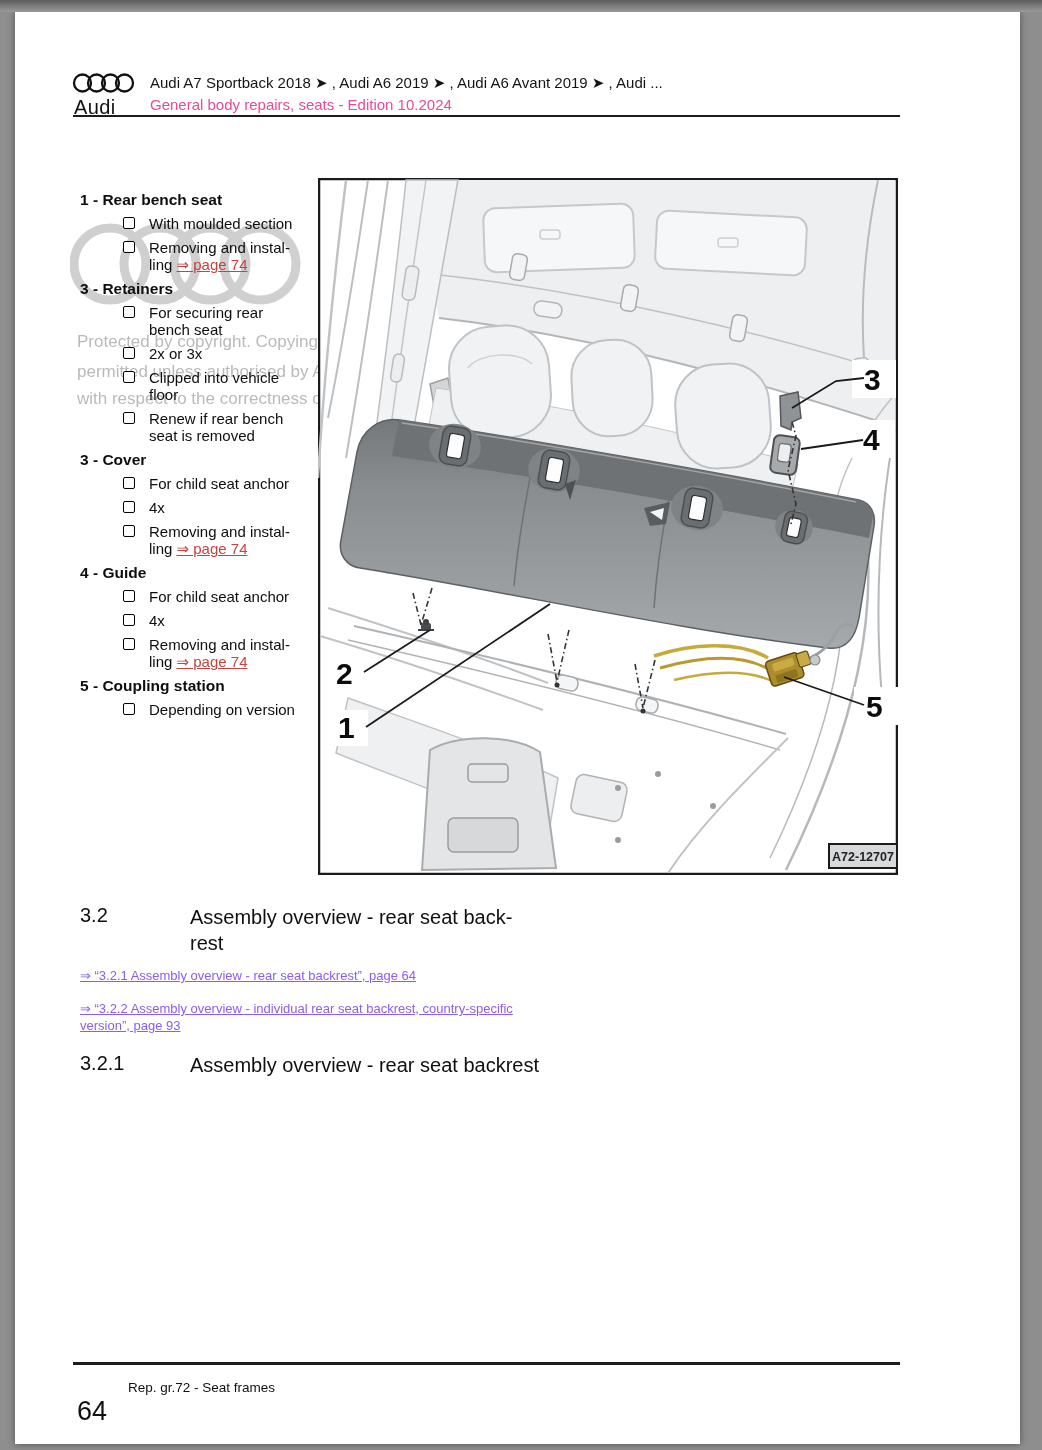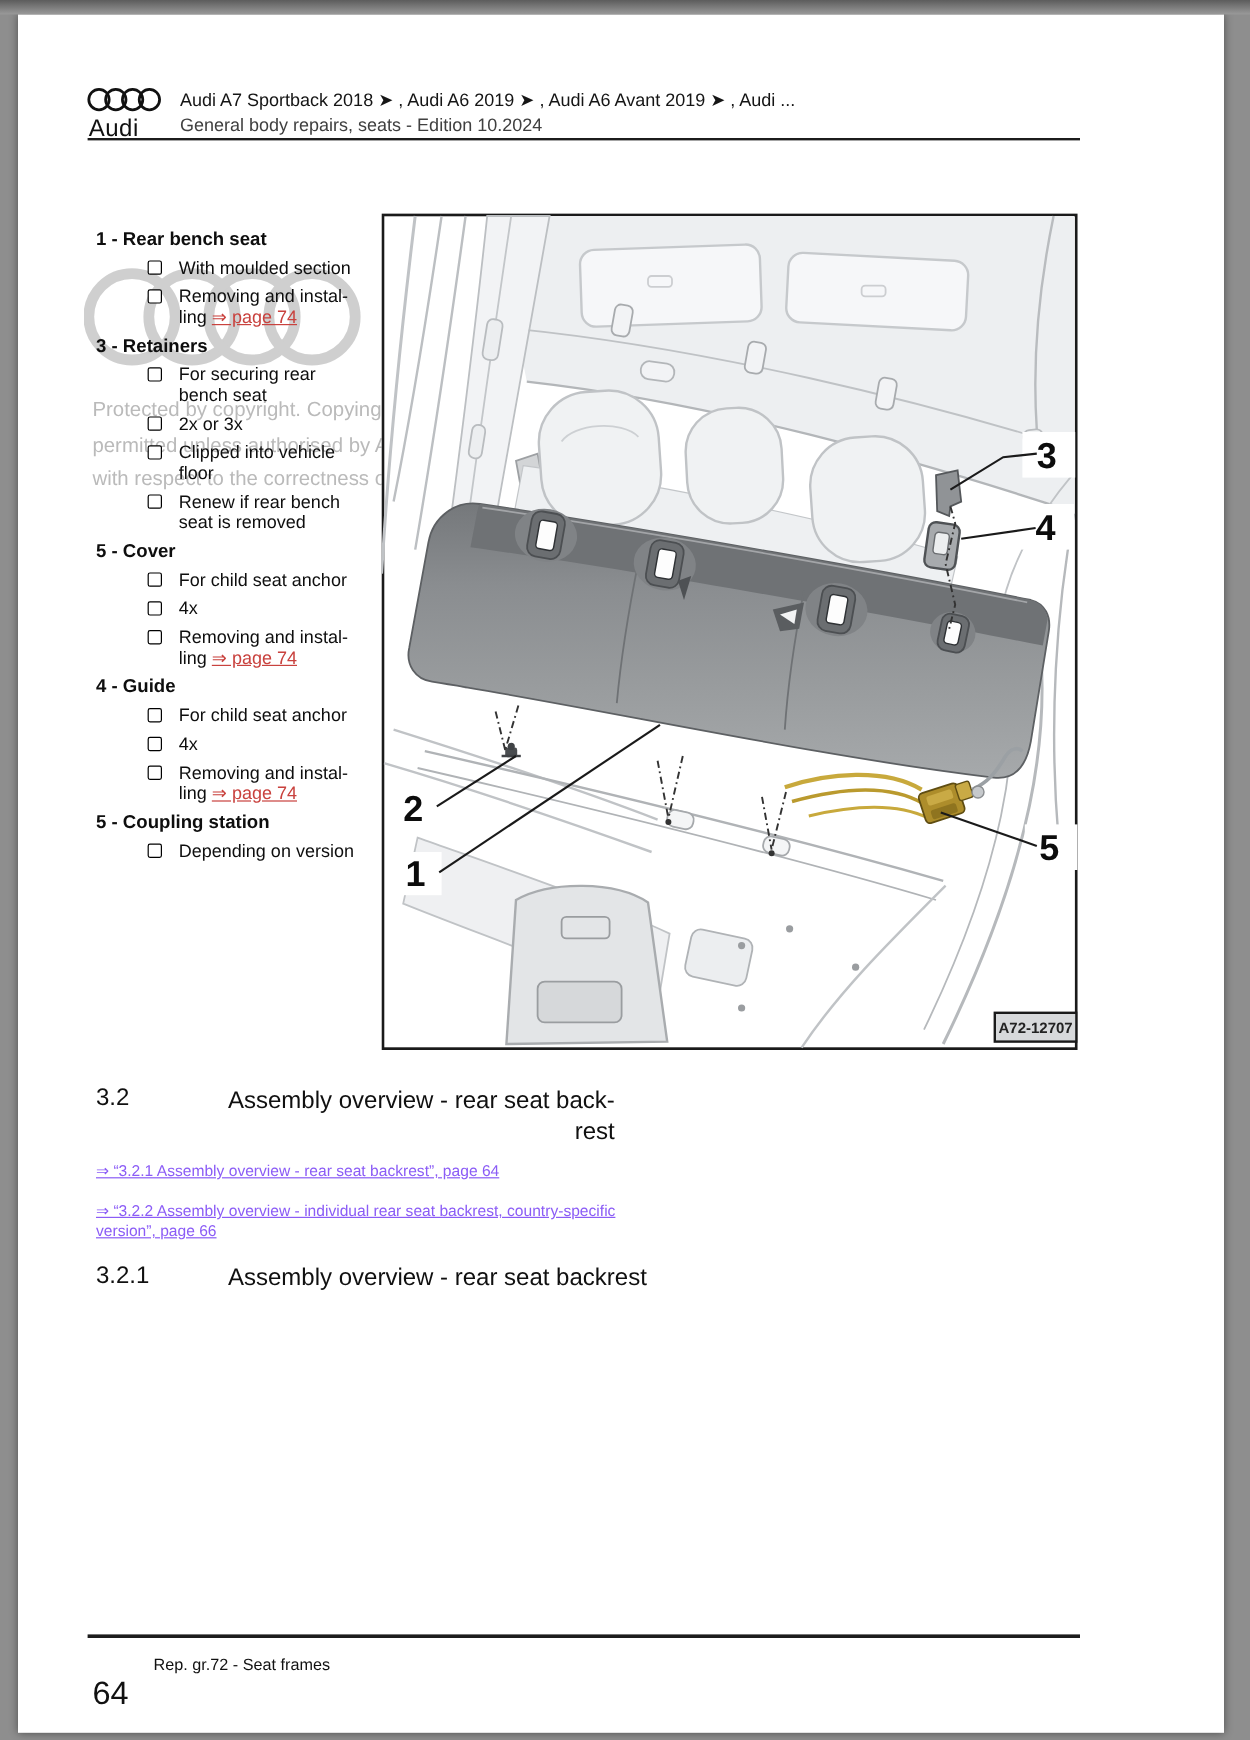"General body repairs, seats -" .hdr-line2 { color: #404040 -> #ec4899 }
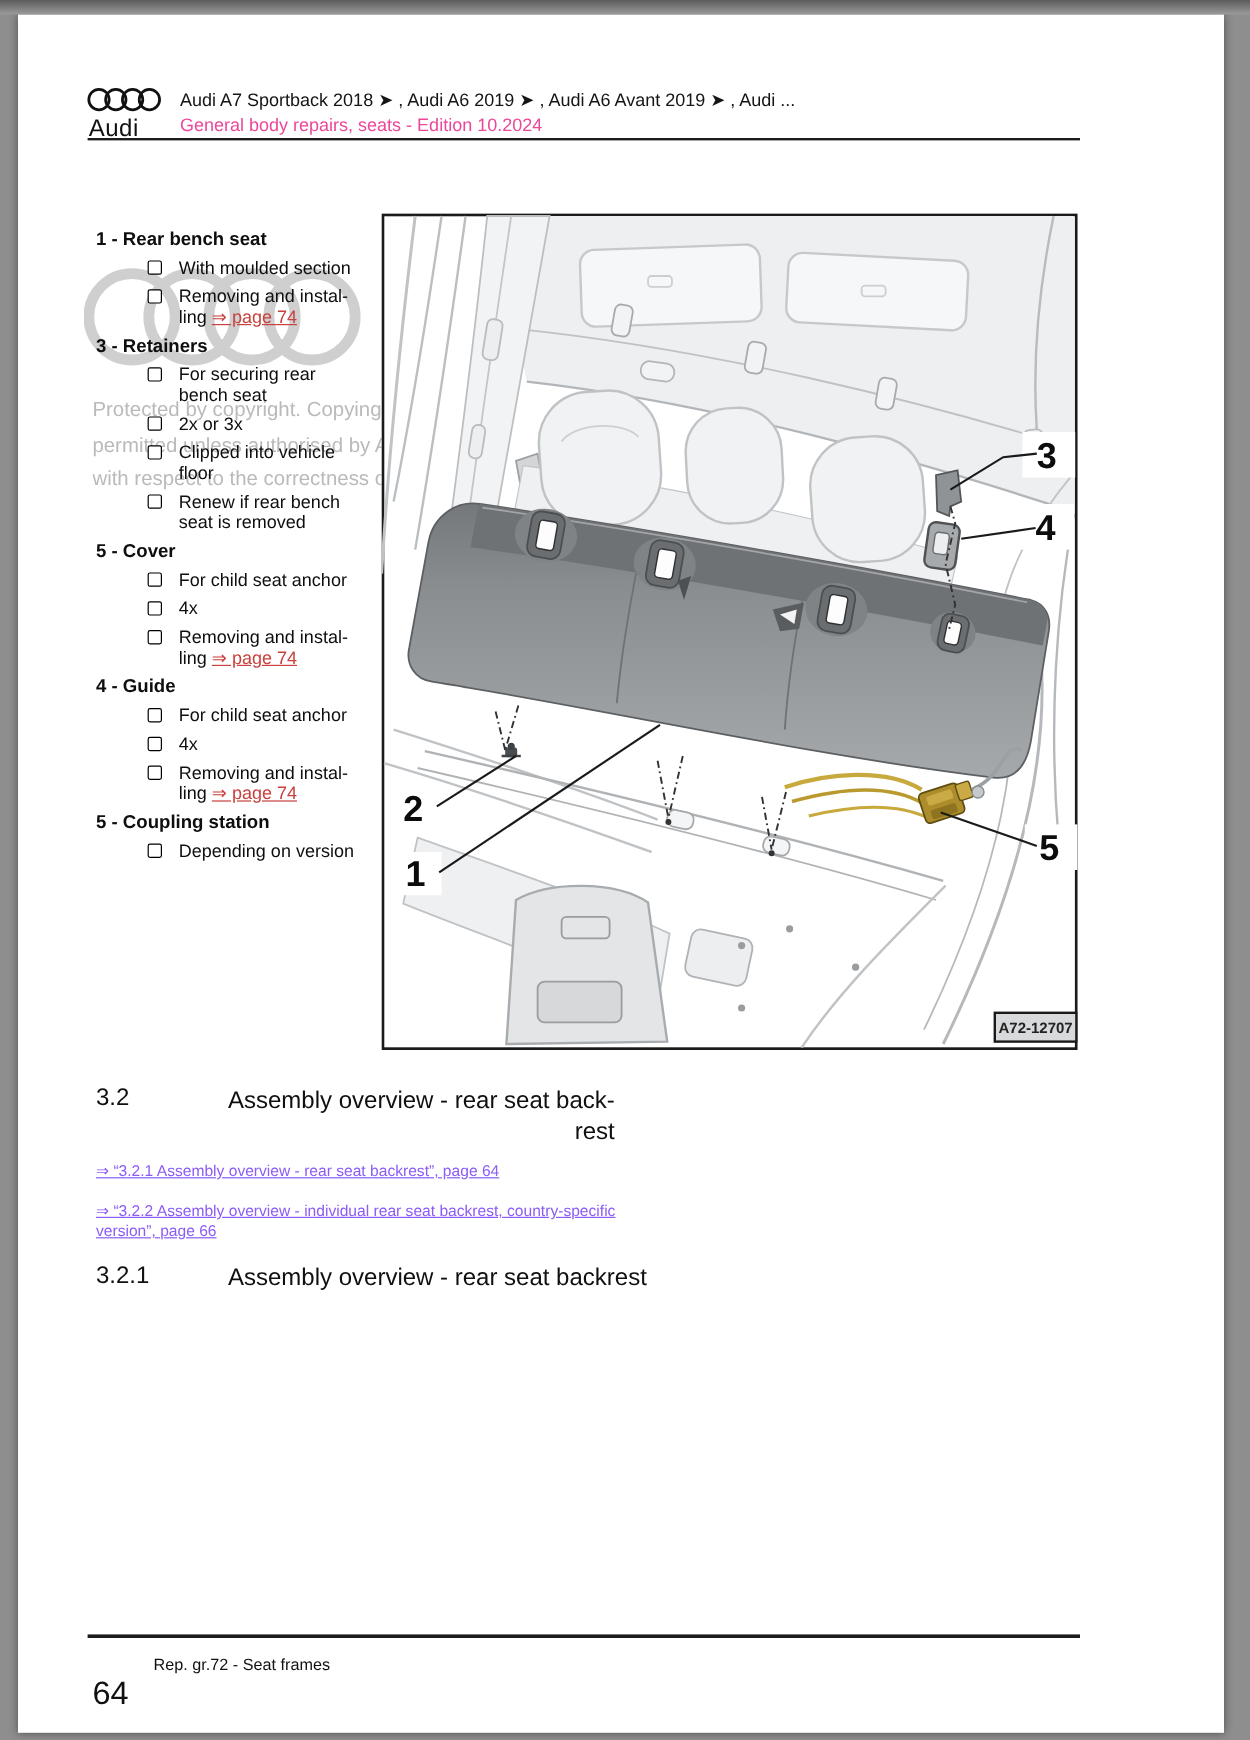"5 - Cover" div.group-title { text: 5 -> 3 }
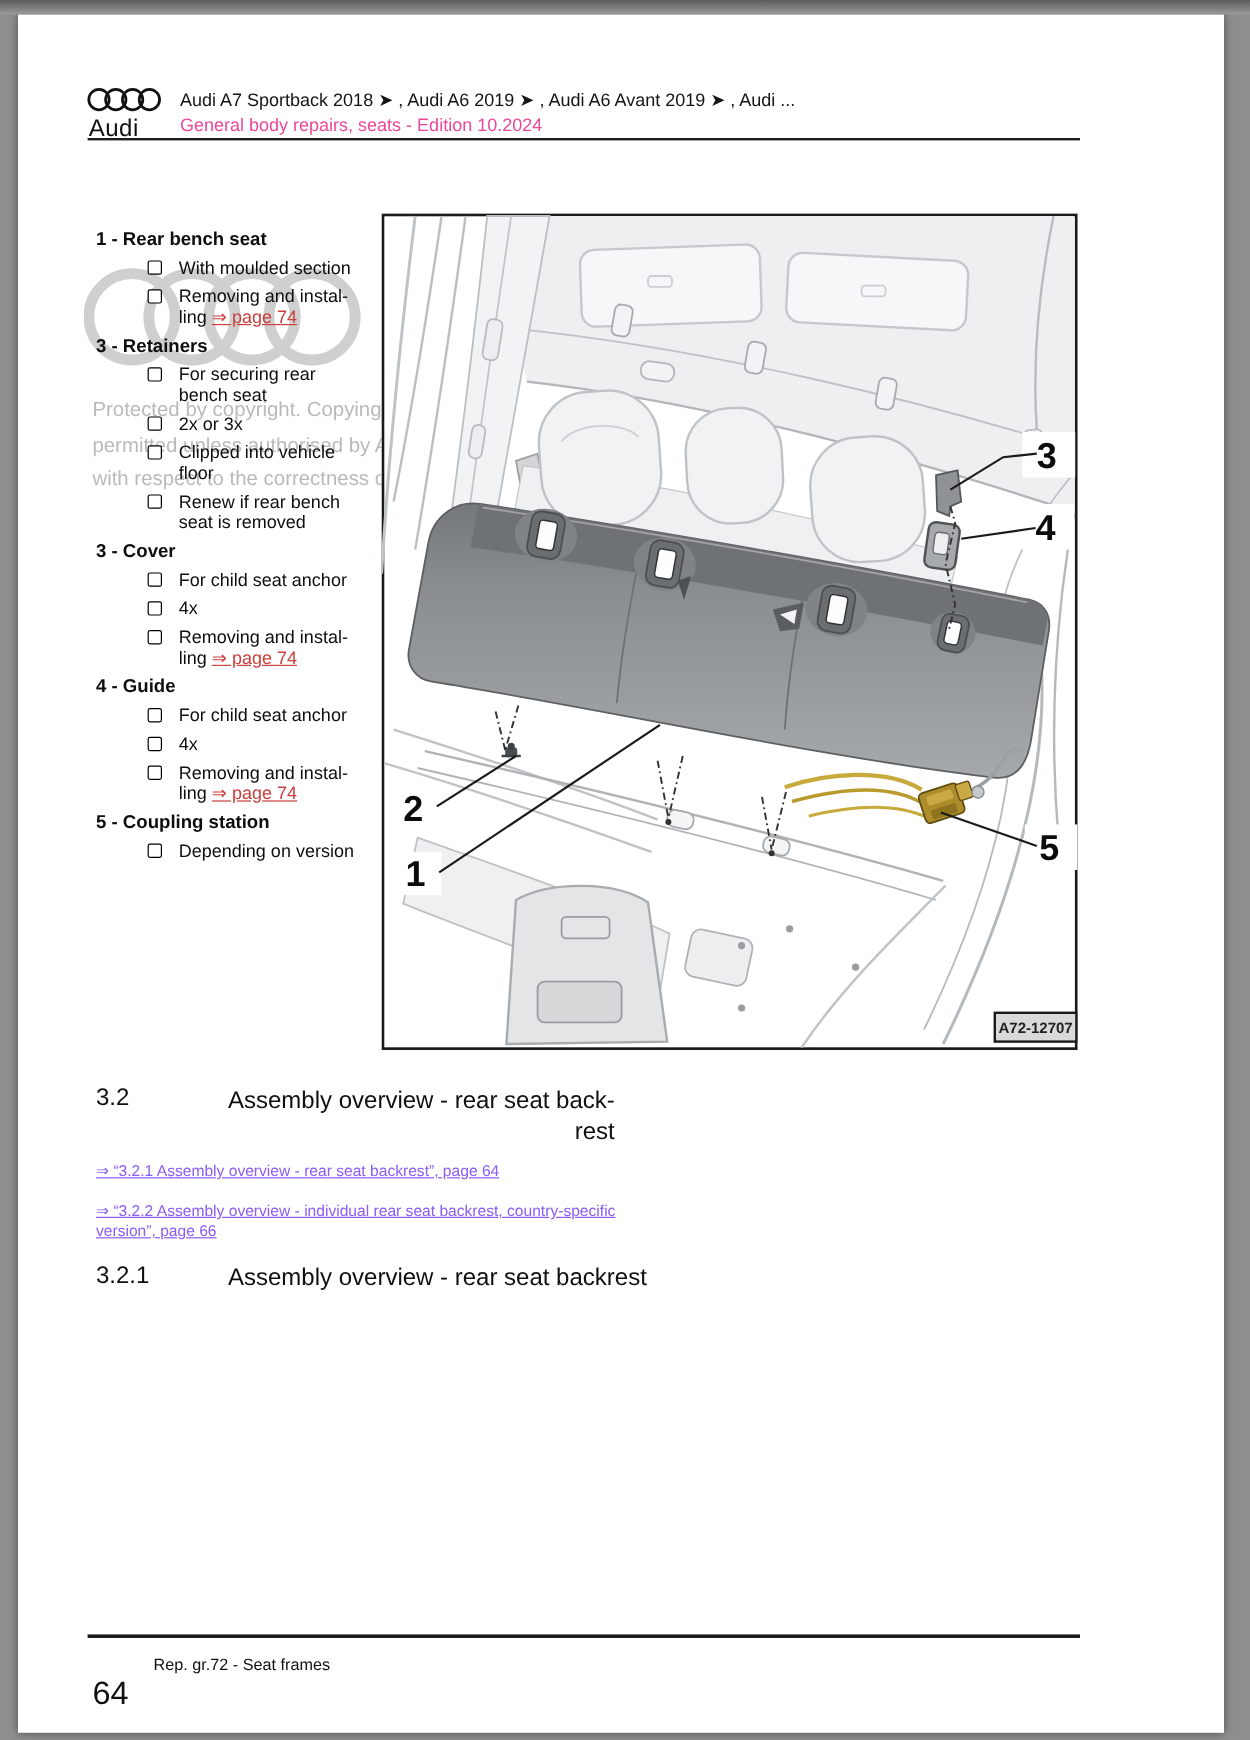"Assembly overview - rear seat" .sec-title { text-align: right -> none }
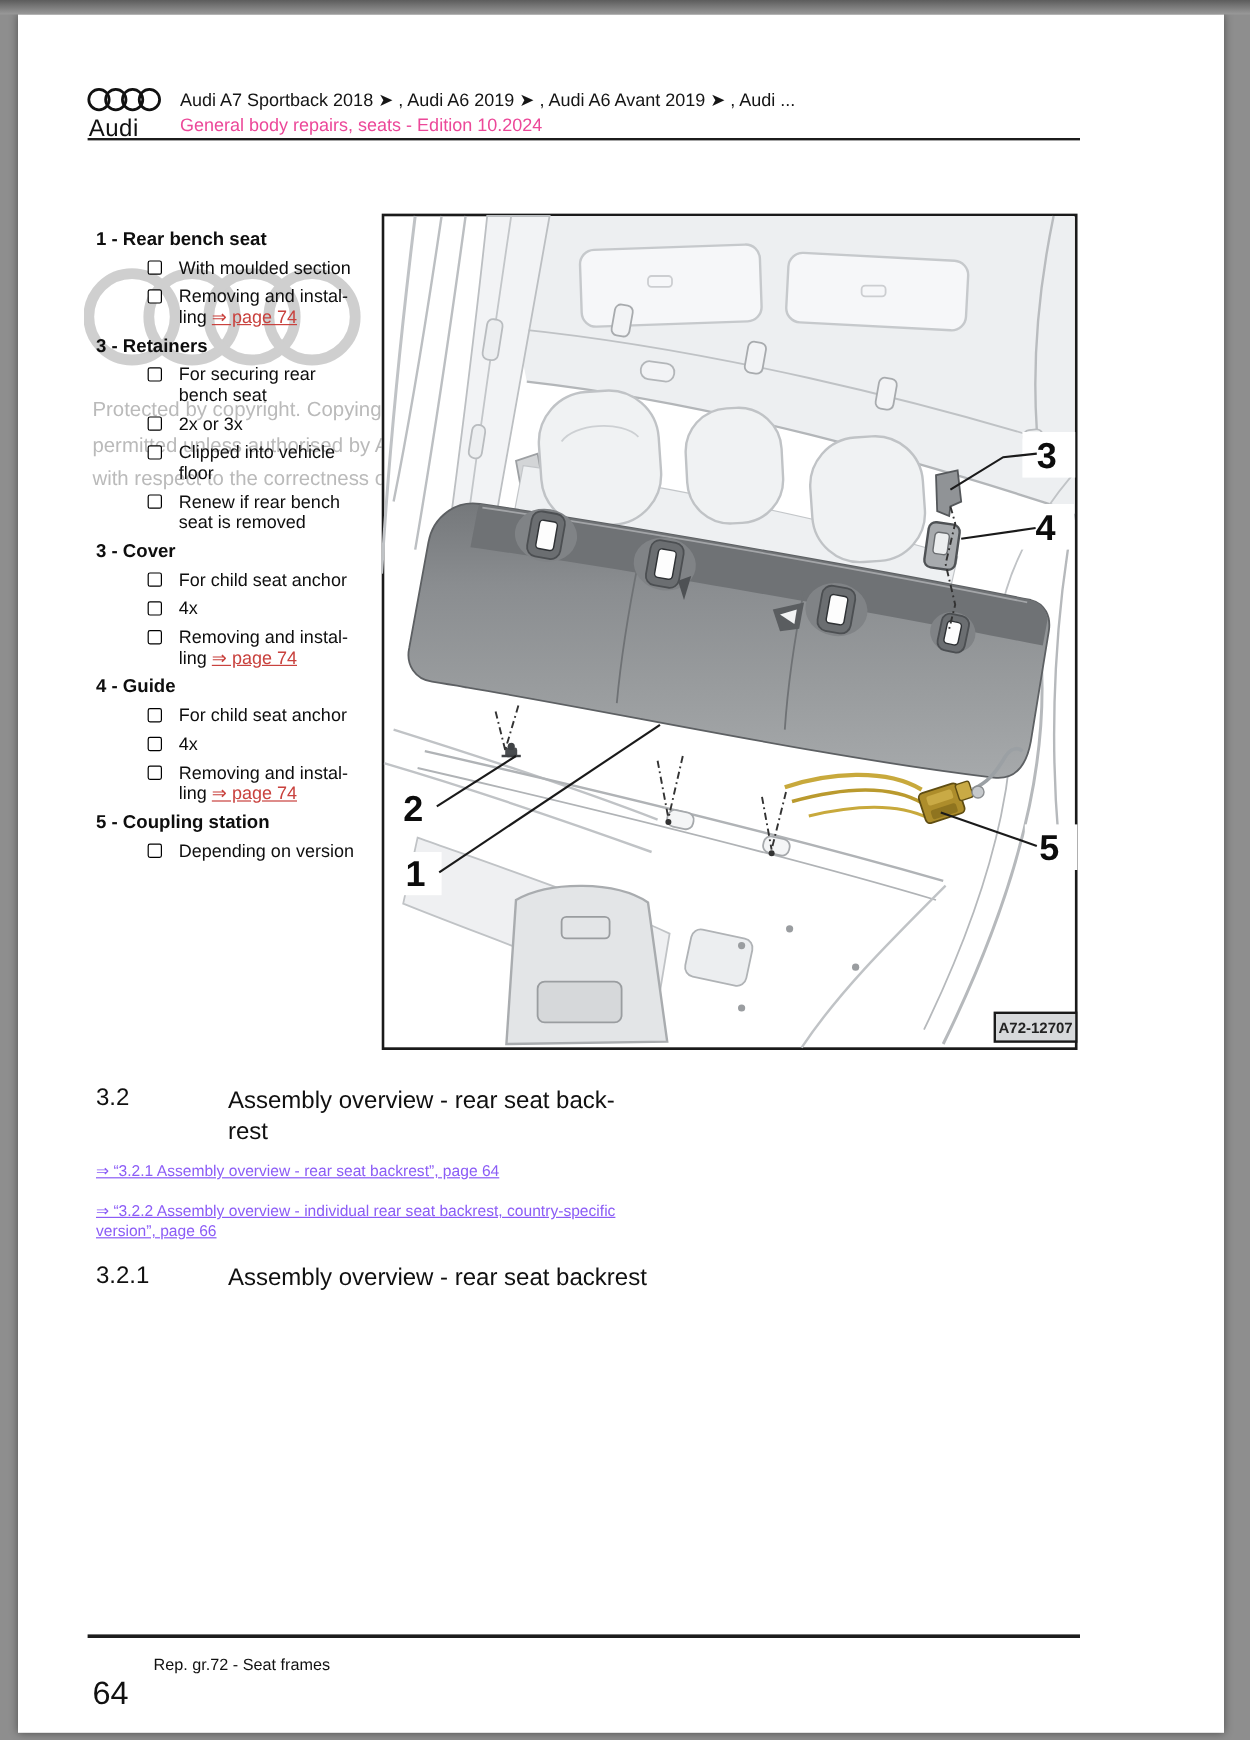"⇒ “3.2.2 Assembly overview -" a.xref { text: 66 -> 93 }
